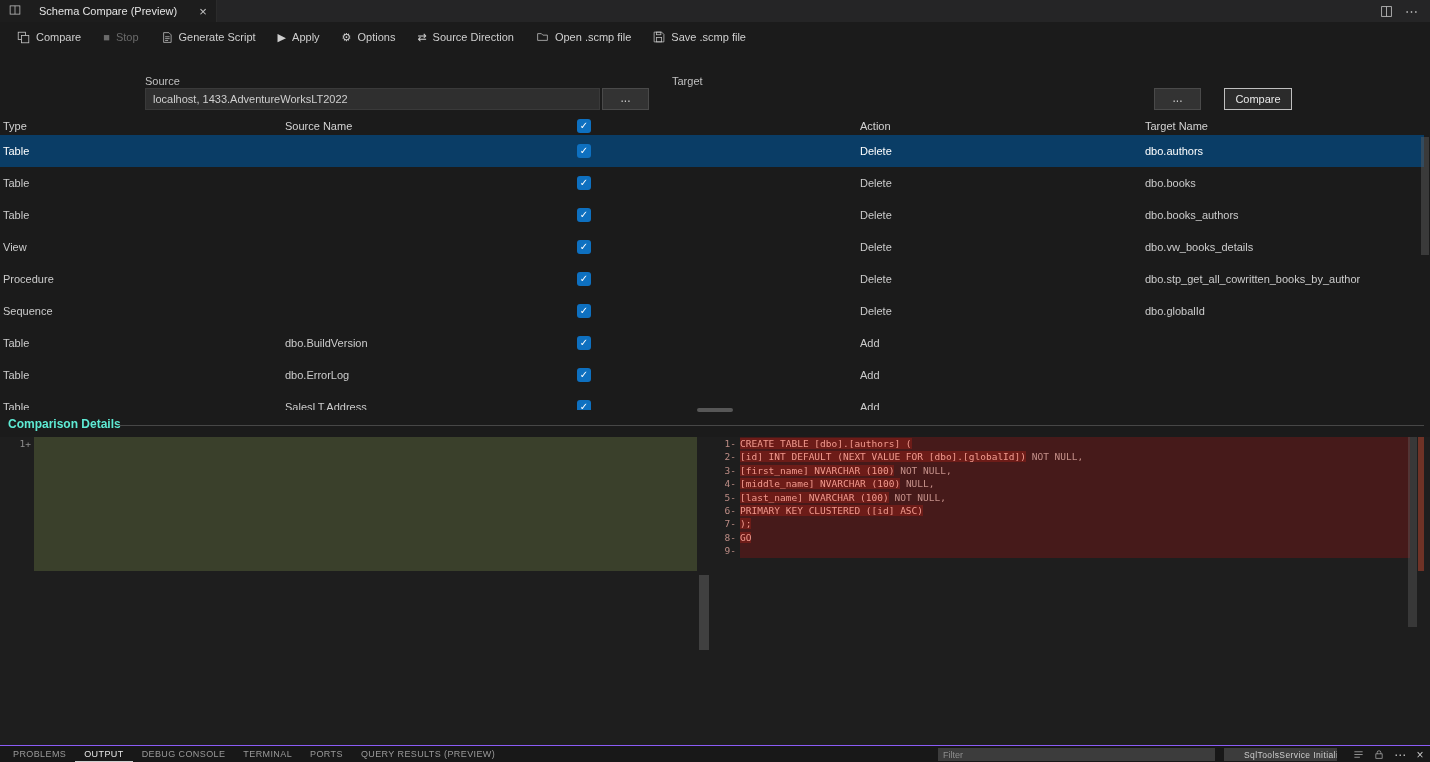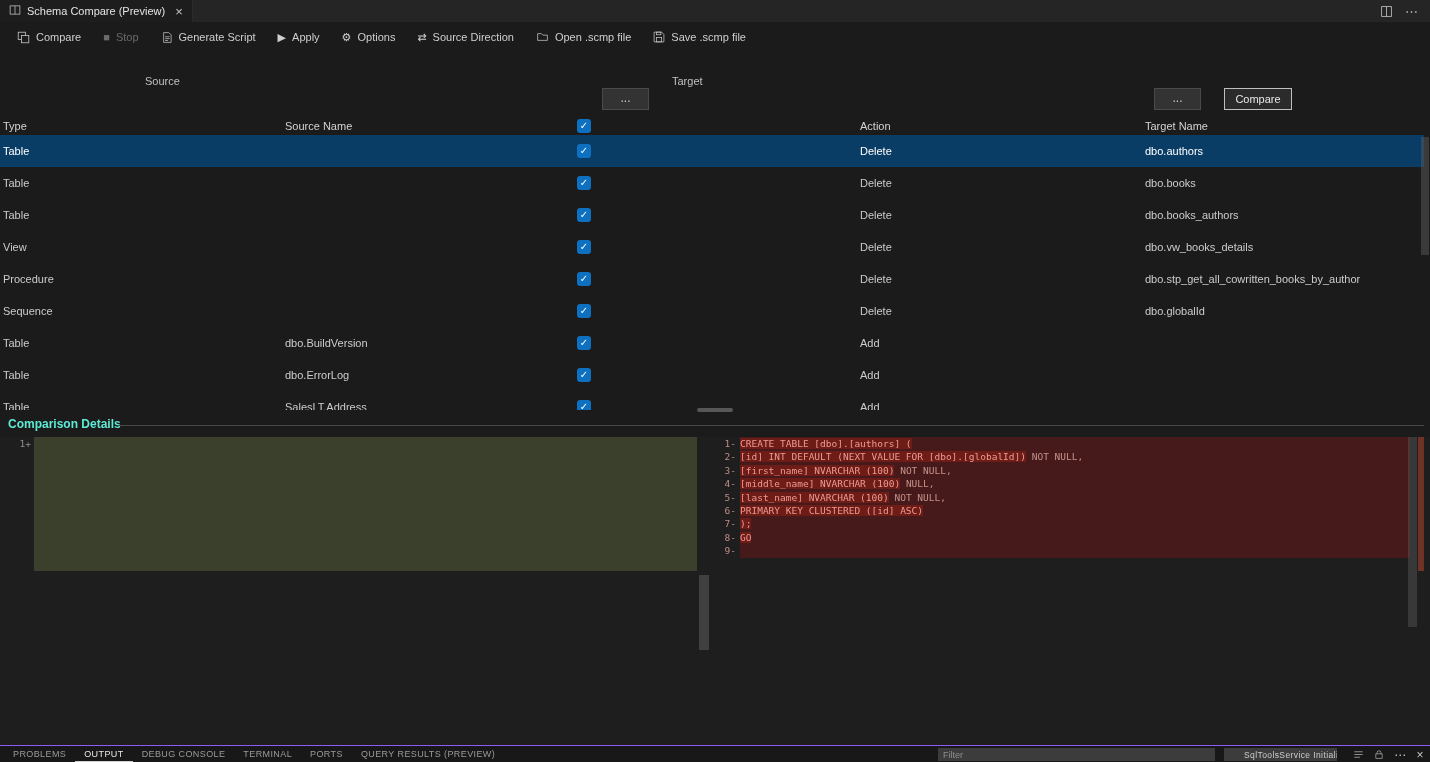"Schema Compare (Preview)" .tab { gap: 6px -> 18px }
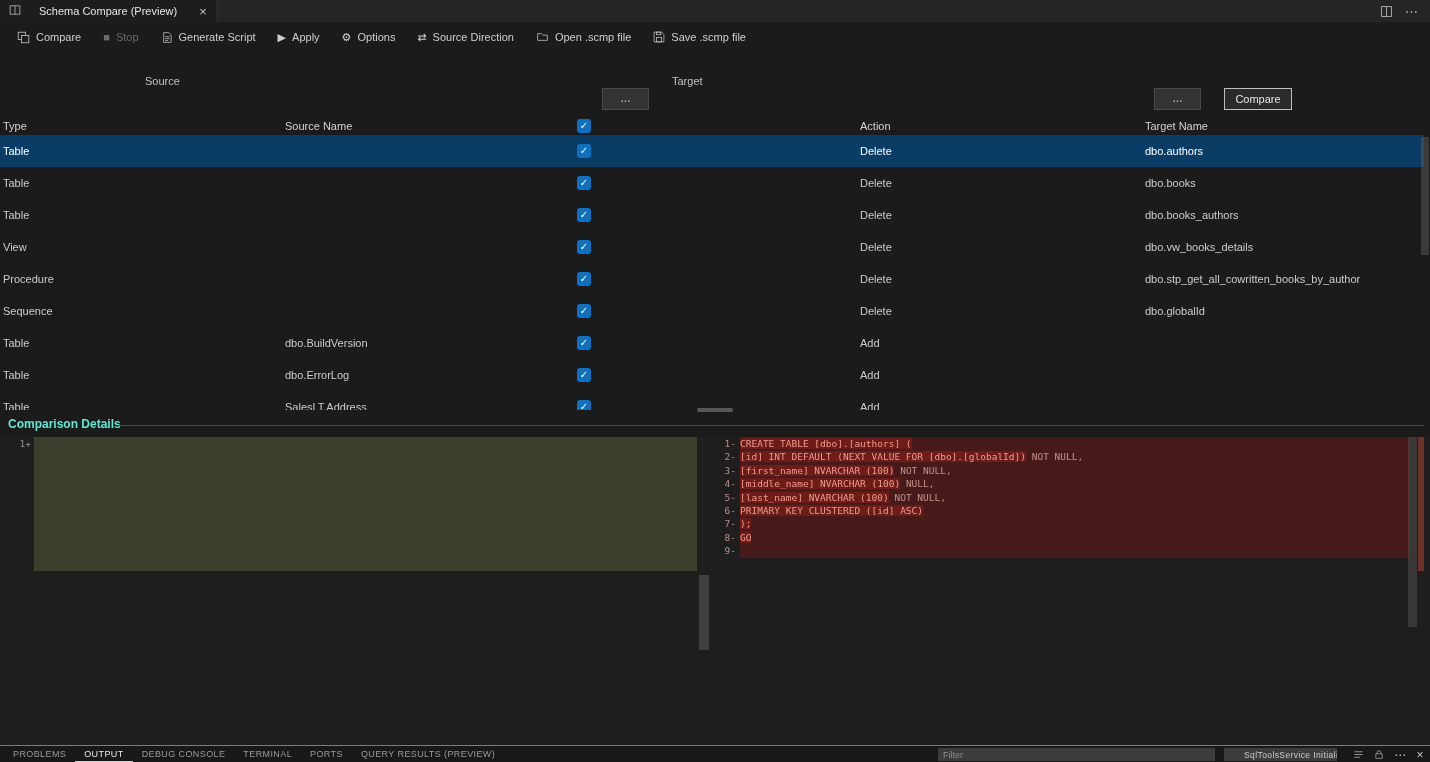"localhost, 1433.AdventureWorksLT2022" input.cinput { html: none -> <input> }
